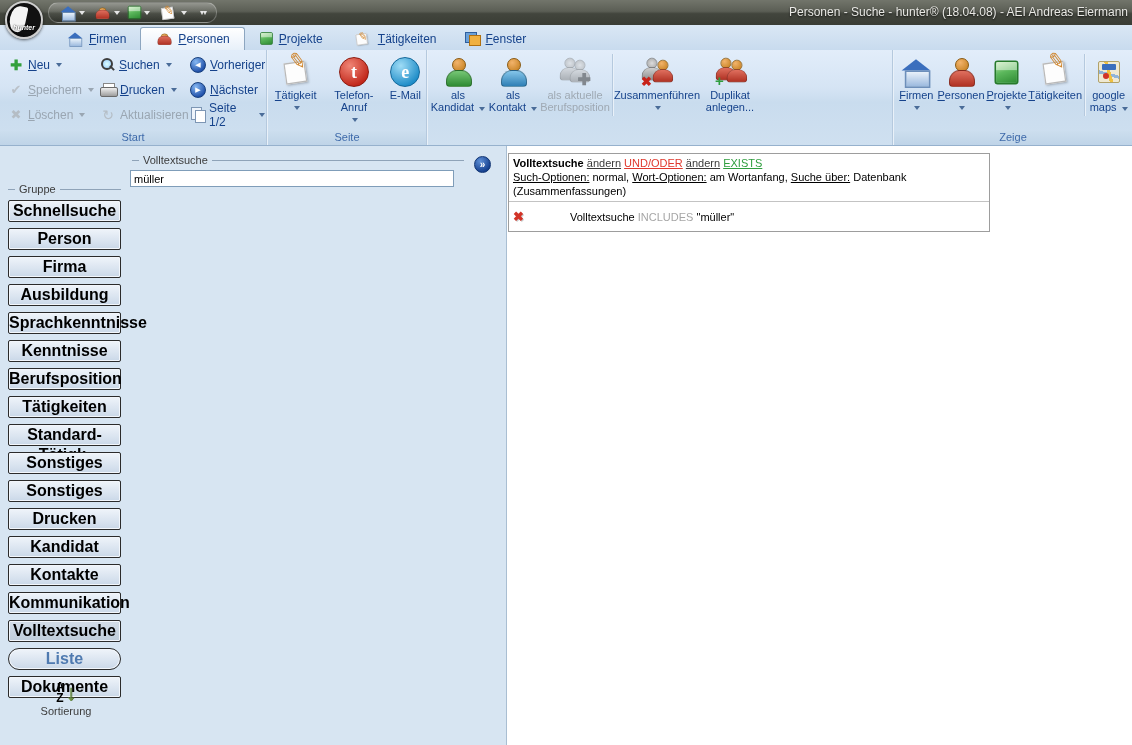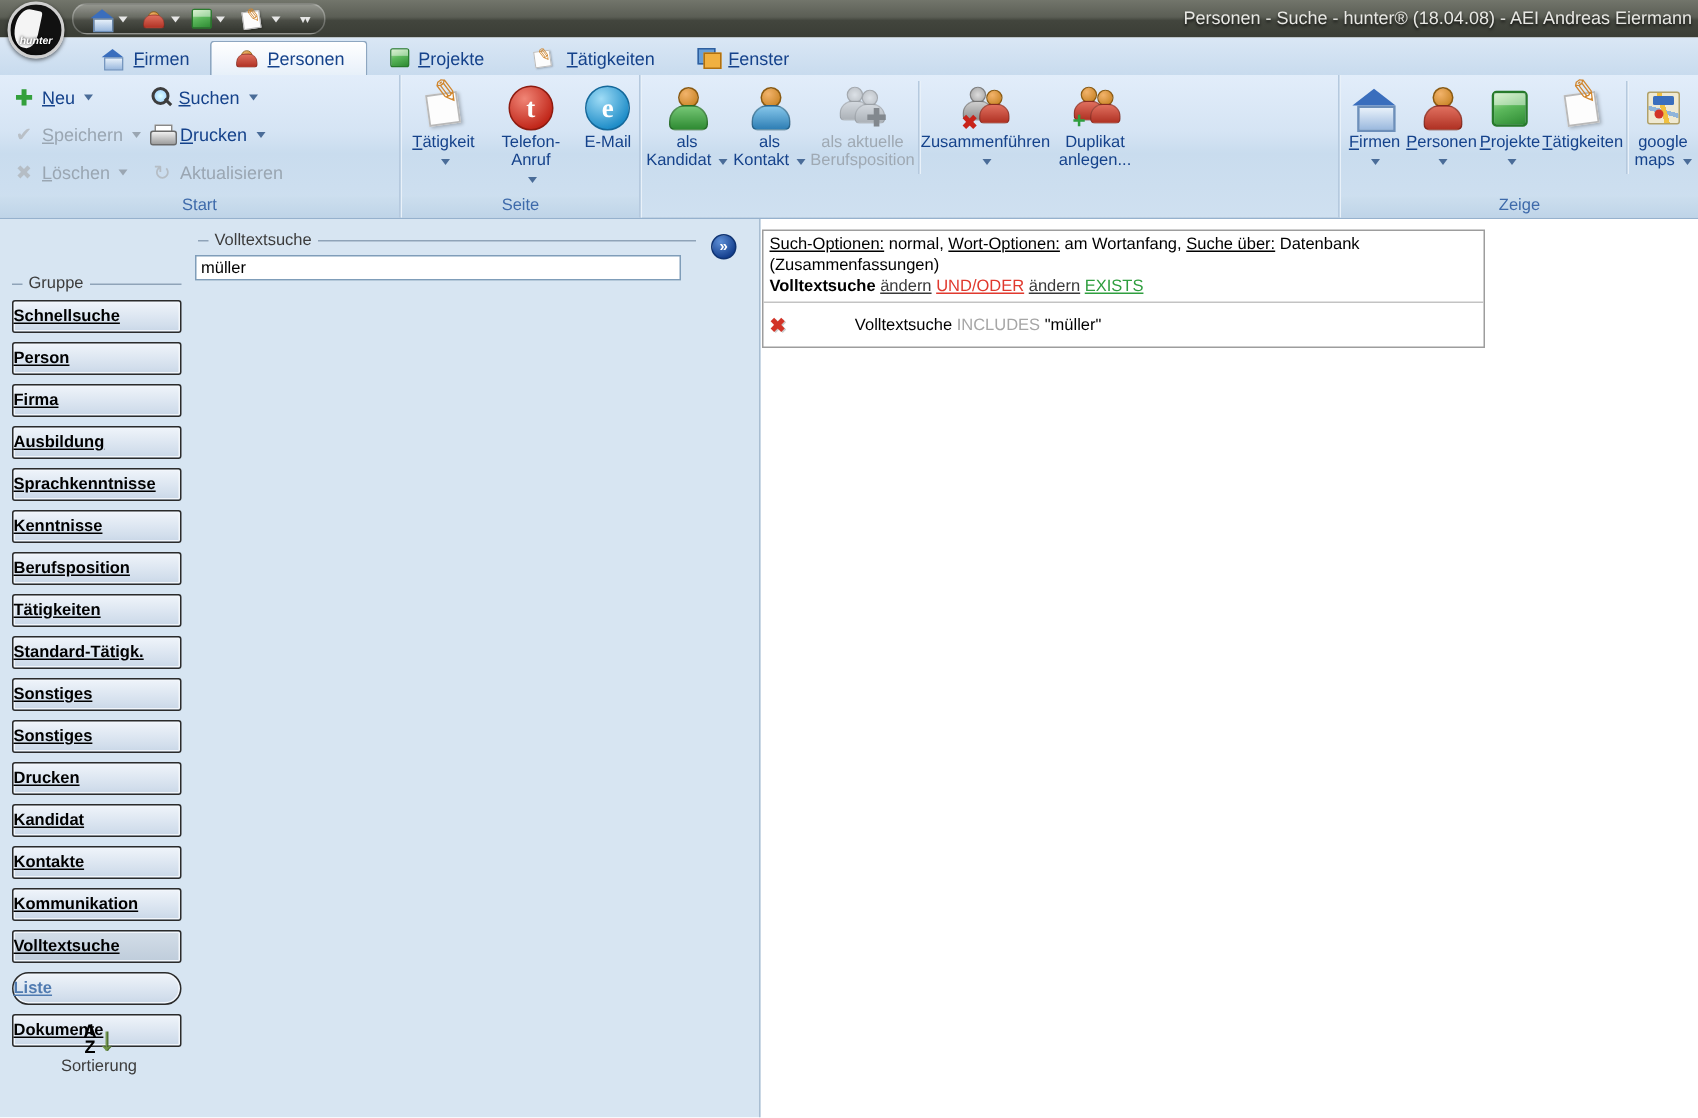"Vorheriger" div.scol { html: none -> <div> <div> <span>◀</span> <span>Vorheriger</span> </div> <div> <span>▶</span> <span>Nächster</span> </div> <div> <span></span> <span>Seite 1/2</span> <span></span> </div> </div> }
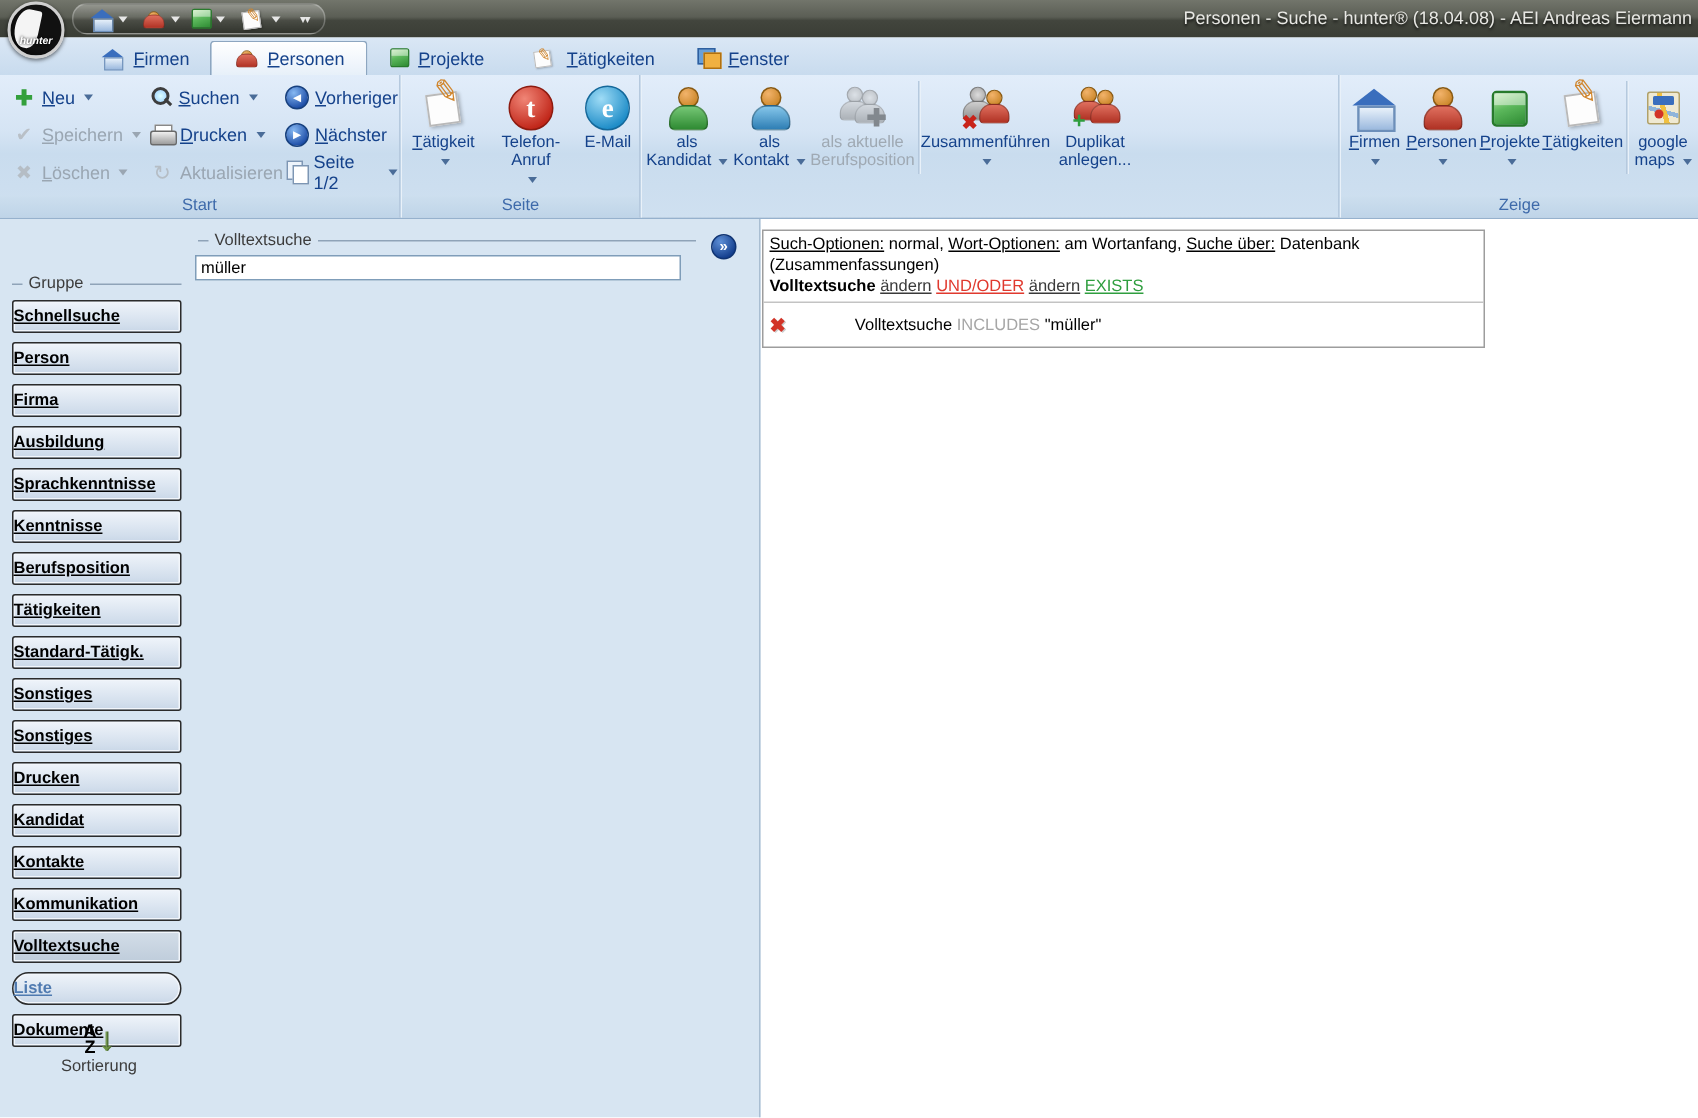"Such-Optionen: normal, Wort-Optionen: am" div { order: before "Volltextsuche ändern UND/ODER ändern" -> after "Volltextsuche ändern UND/ODER ändern" }
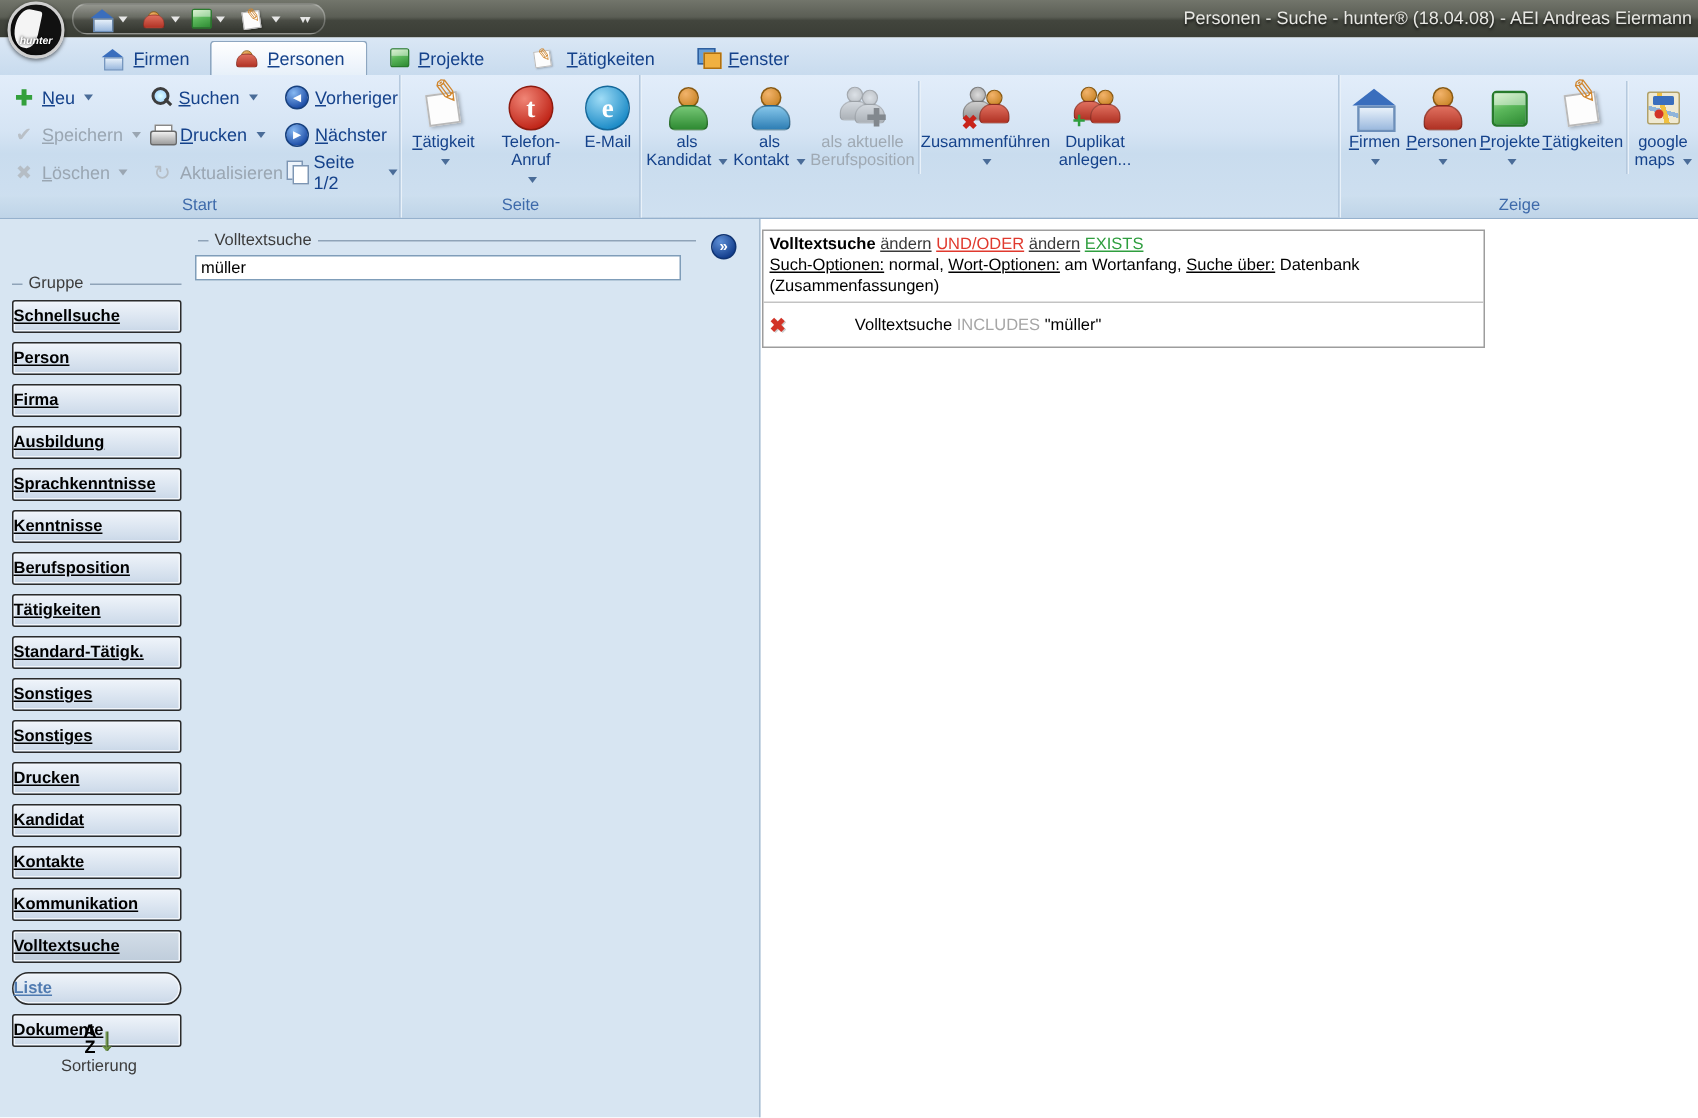"Schnellsuche" .side-btn { font-size: 11px -> 16px; text-align: left -> center; text-decoration: underline -> none }
